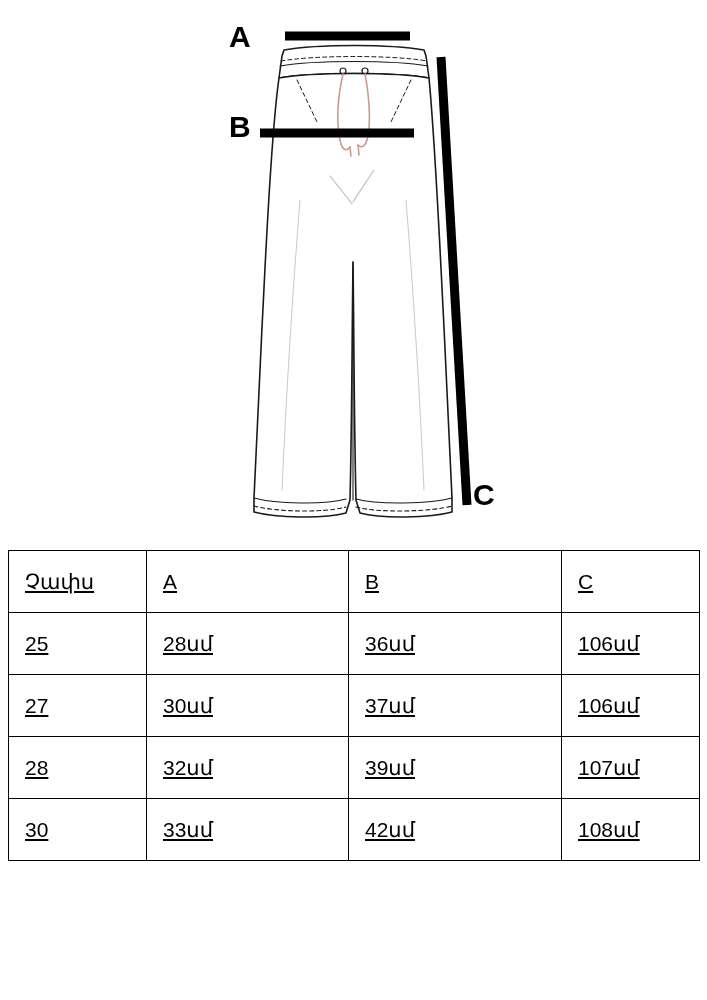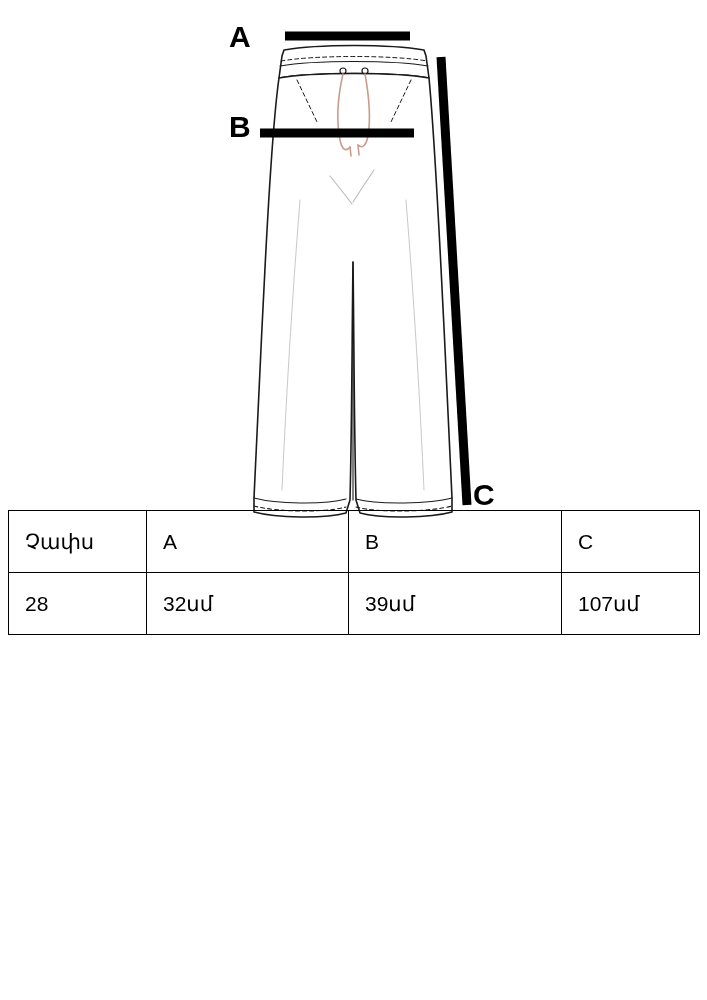"Չափս" #size-table { text-decoration: none -> underline; top: 510px -> 550px }
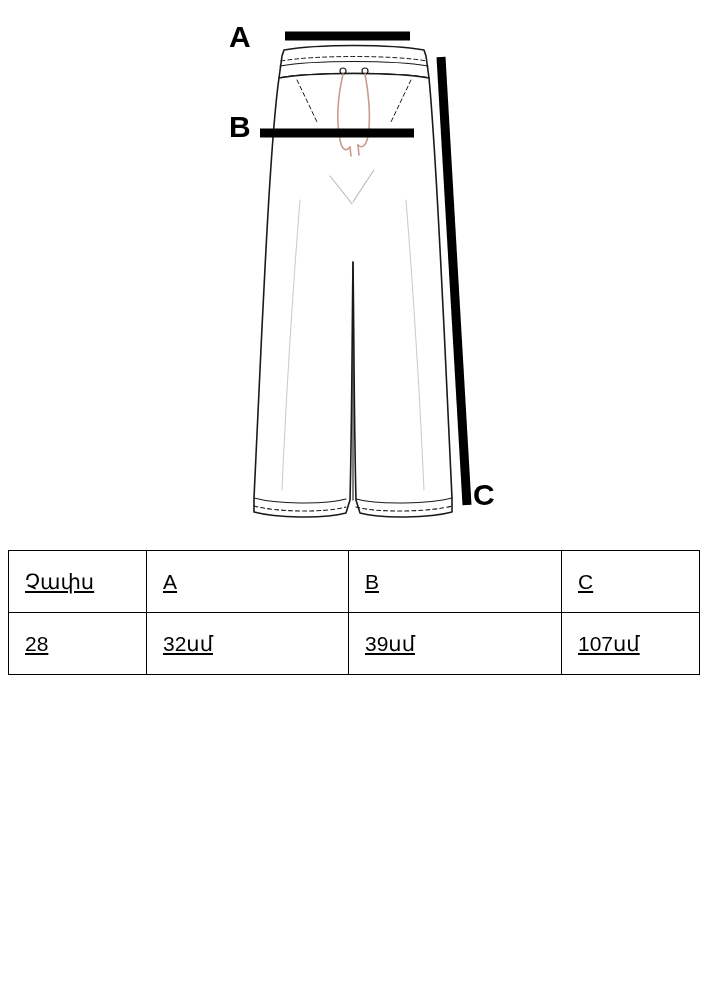"25" tr { html: none -> <tr> <td>25</td> <td>28սմ</td> <td>36սմ</td> <td>106սմ</td> </tr> }
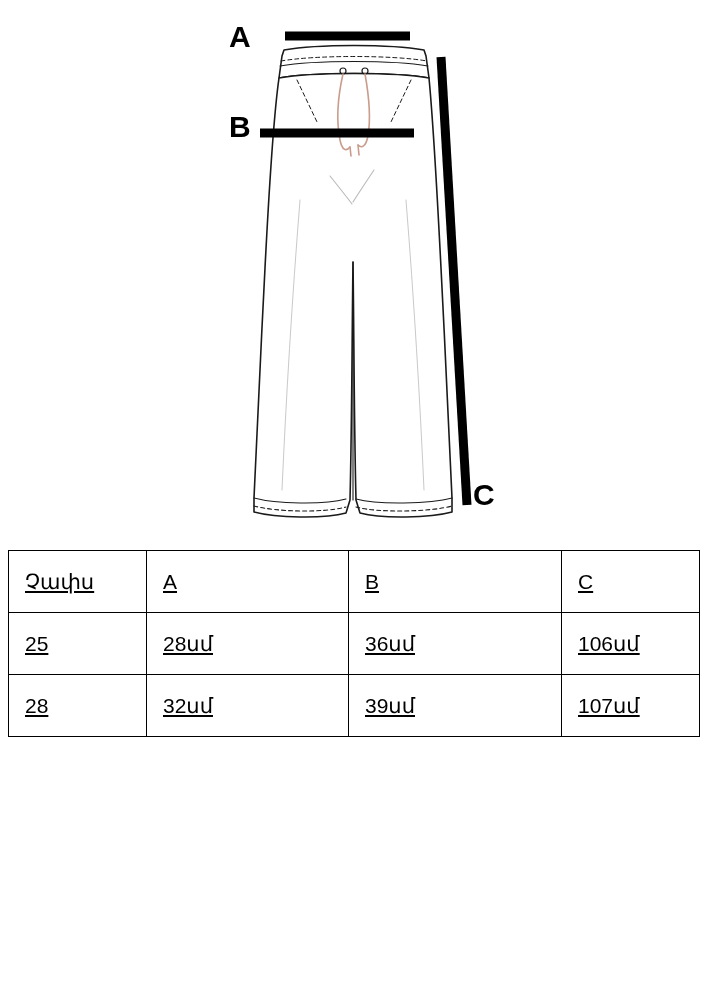"27" tr { html: none -> <tr> <td>27</td> <td>30սմ</td> <td>37սմ</td> <td>106սմ</td> </tr> }
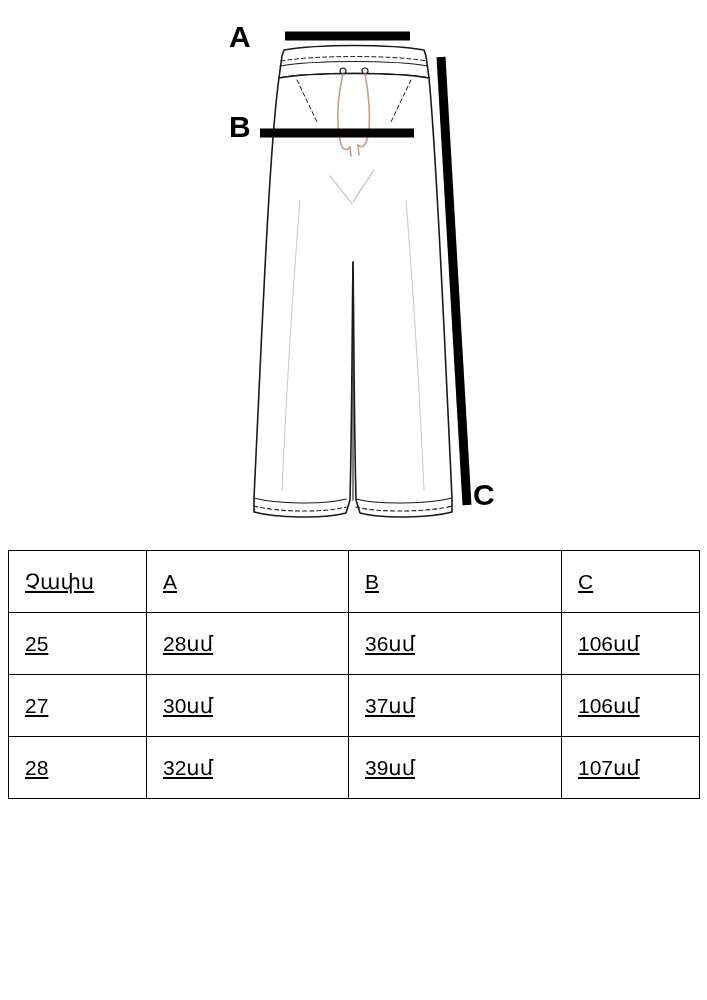"30" tr { html: none -> <tr> <td>30</td> <td>33սմ</td> <td>42սմ</td> <td>108սմ</td> </tr> }
